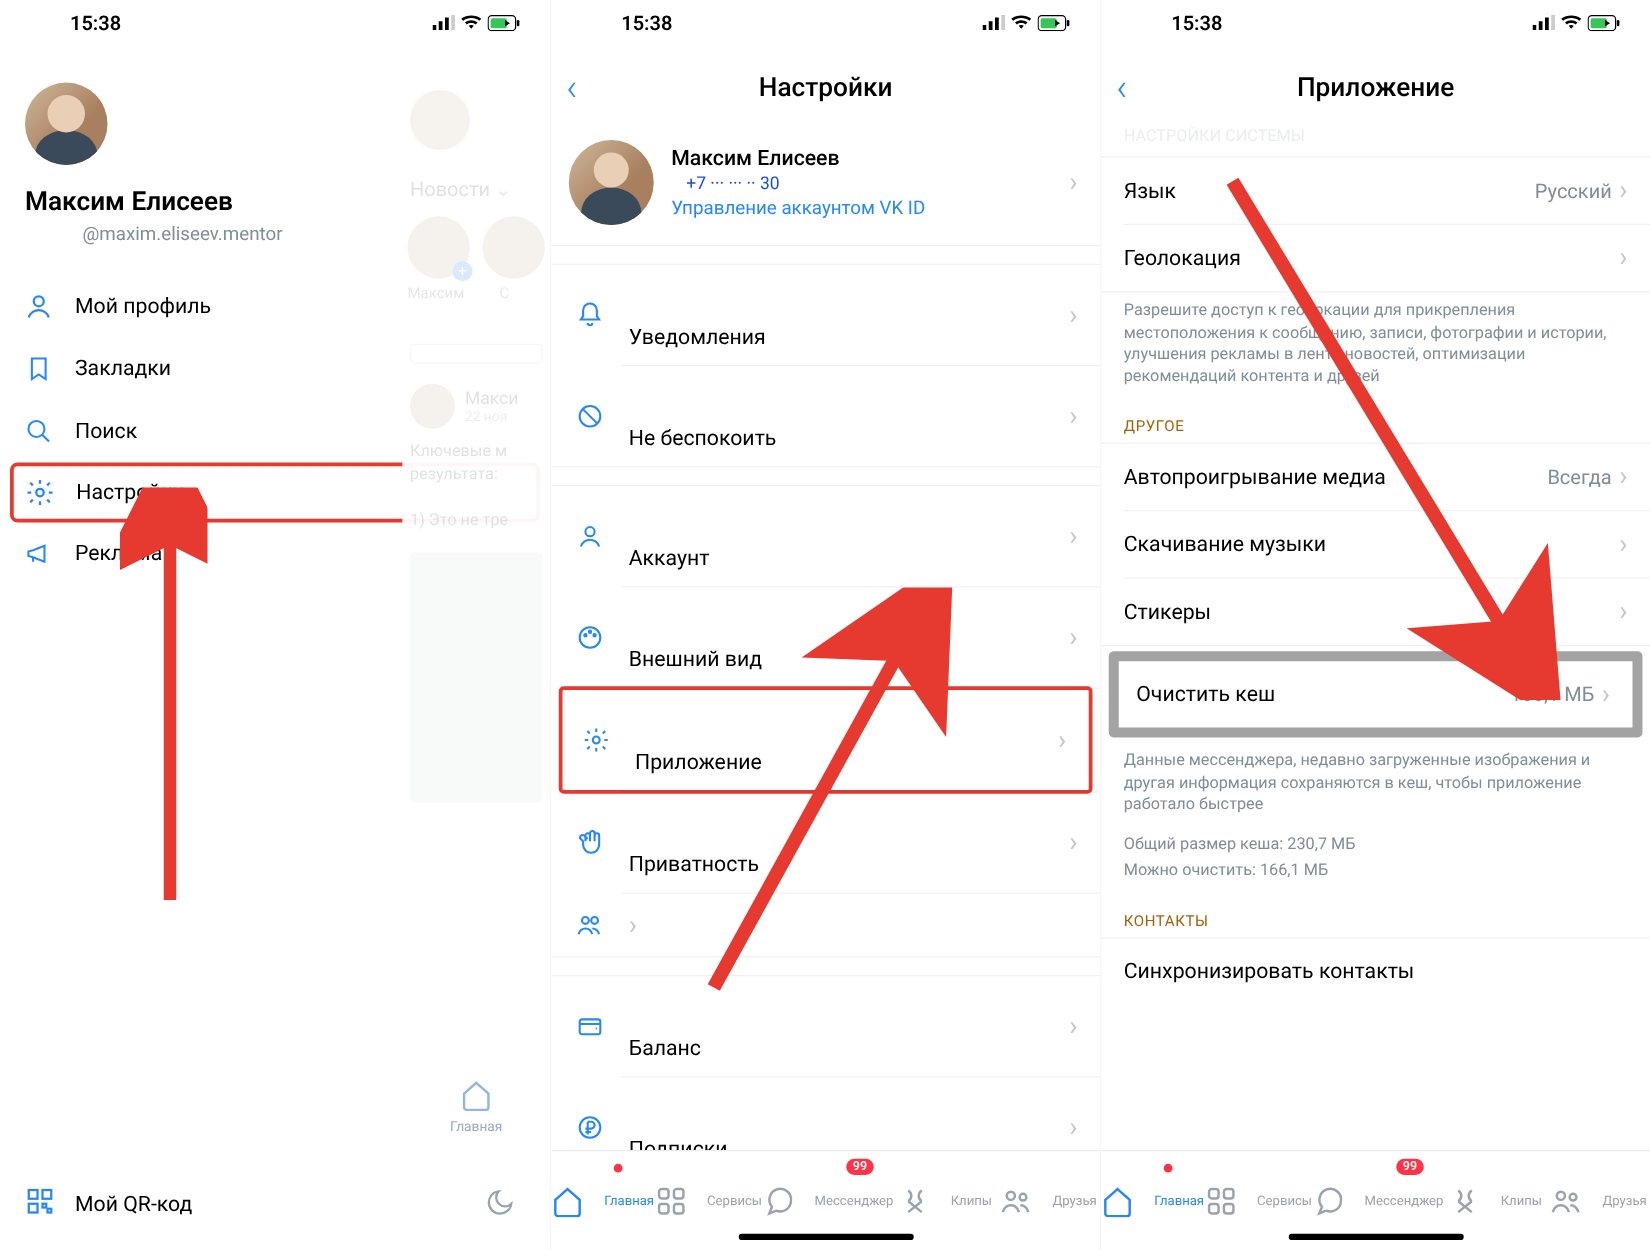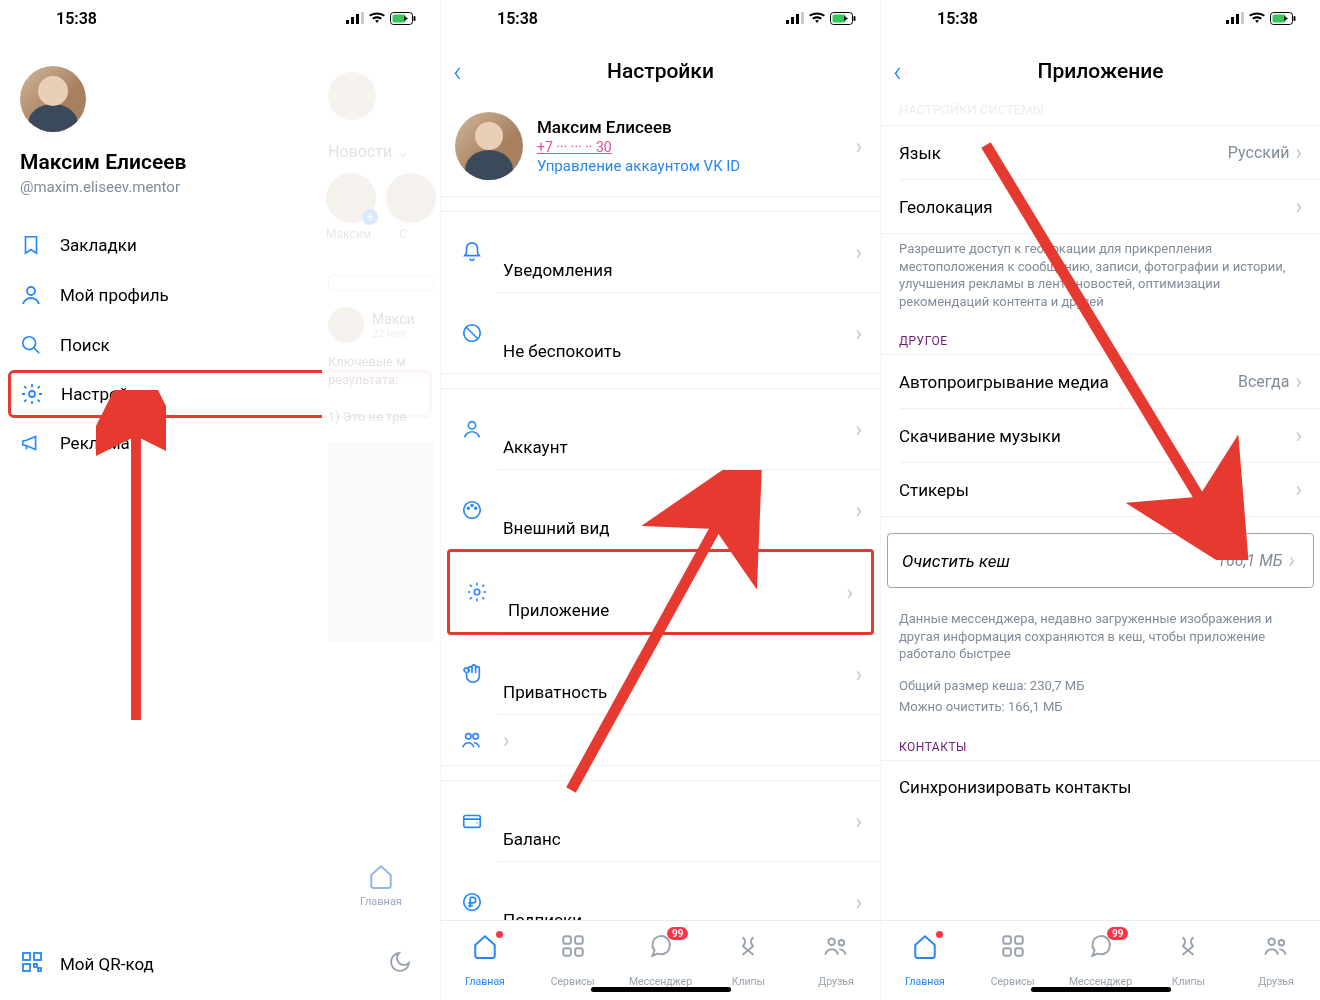"+7 ··· ··· ·· 30" .pp { color: #ec4899 -> #1d4ed8; margin: 2px 0 -> 2px 12px; text-decoration: underline -> none }
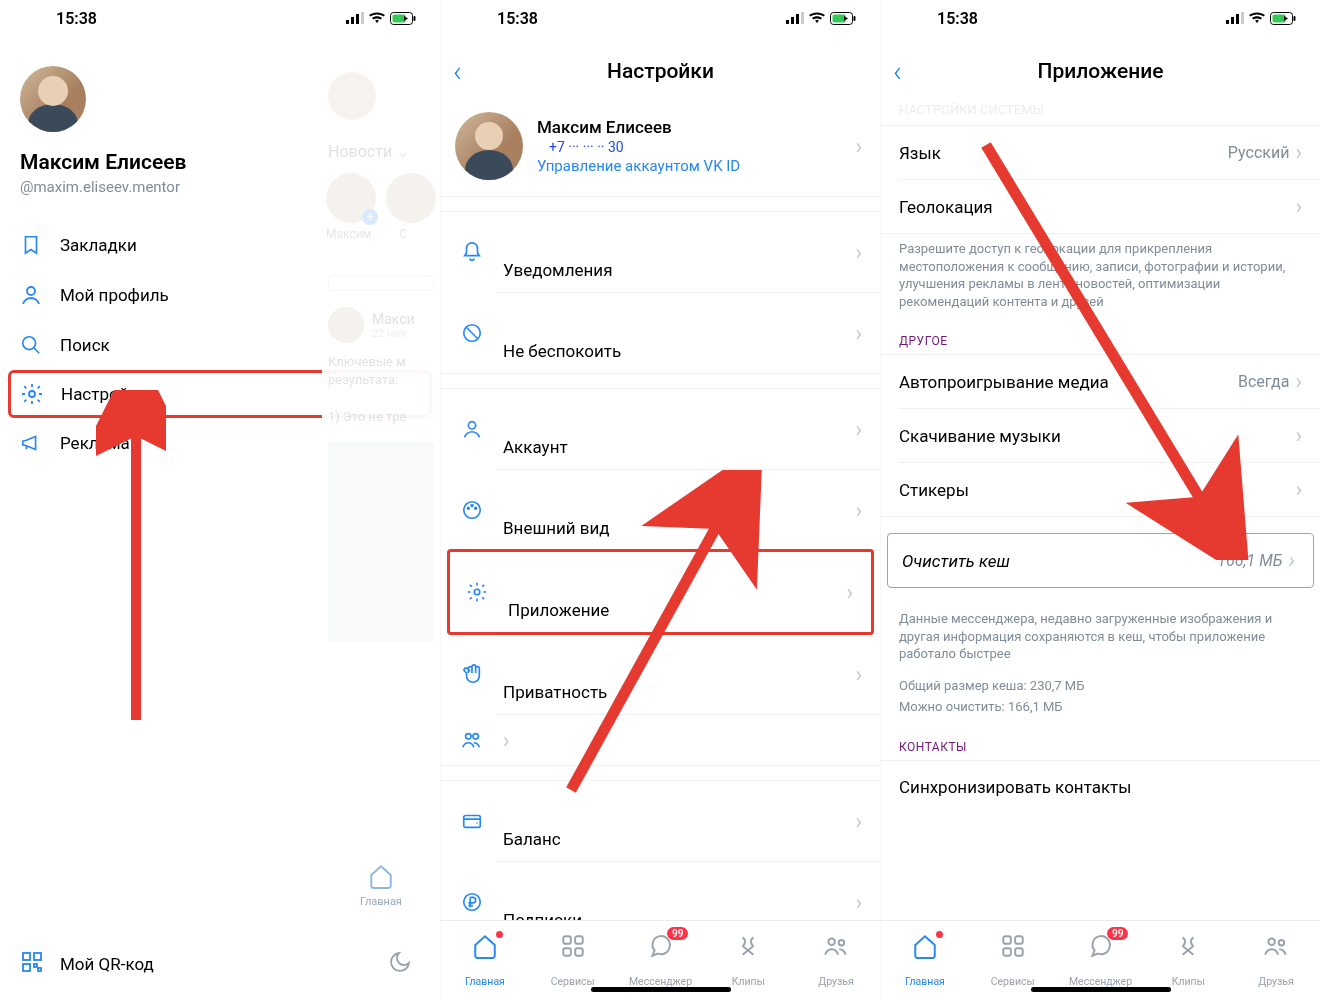"@maxim.eliseev.mentor" .s1-handle { margin-left: none -> 46px }
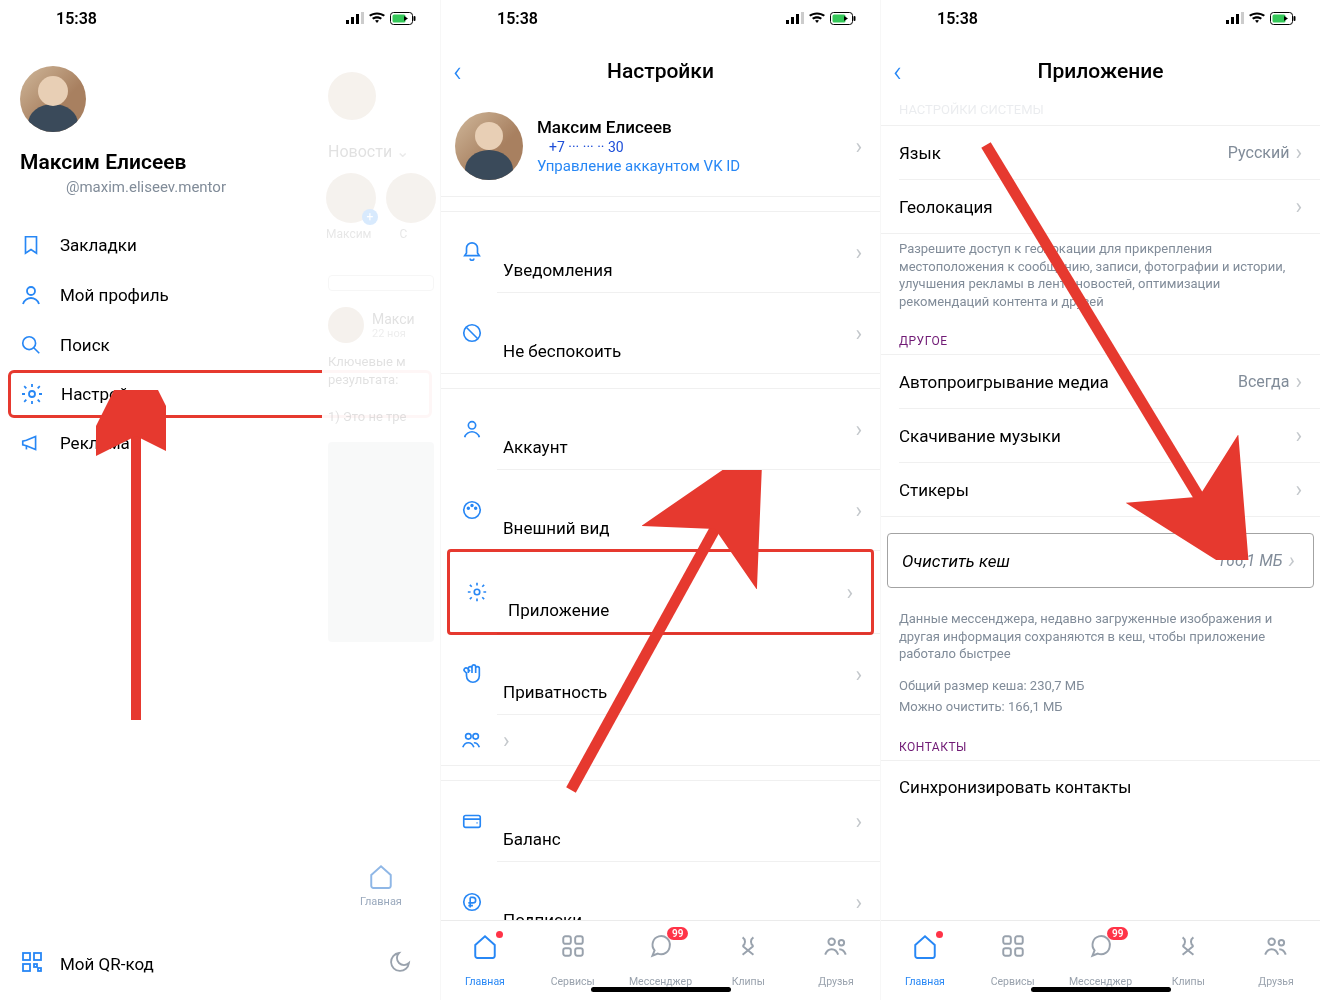"Закладки" div.s1-item { order: before "Мой профиль" -> after "Мой профиль" }
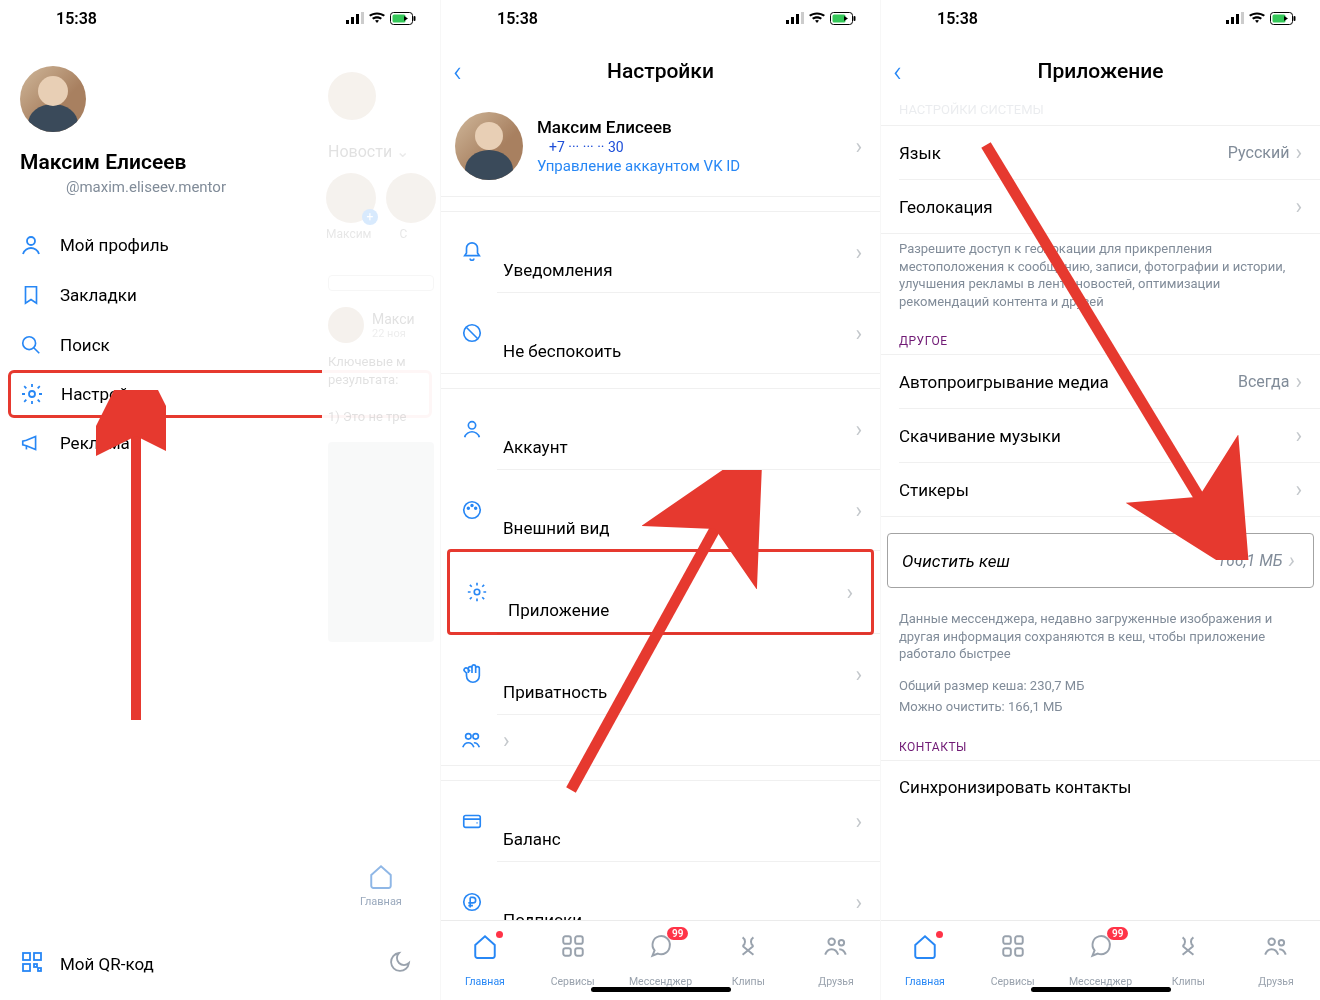"ДРУГОЕ" .group-lbl { color: #701a75 -> #a16207 }
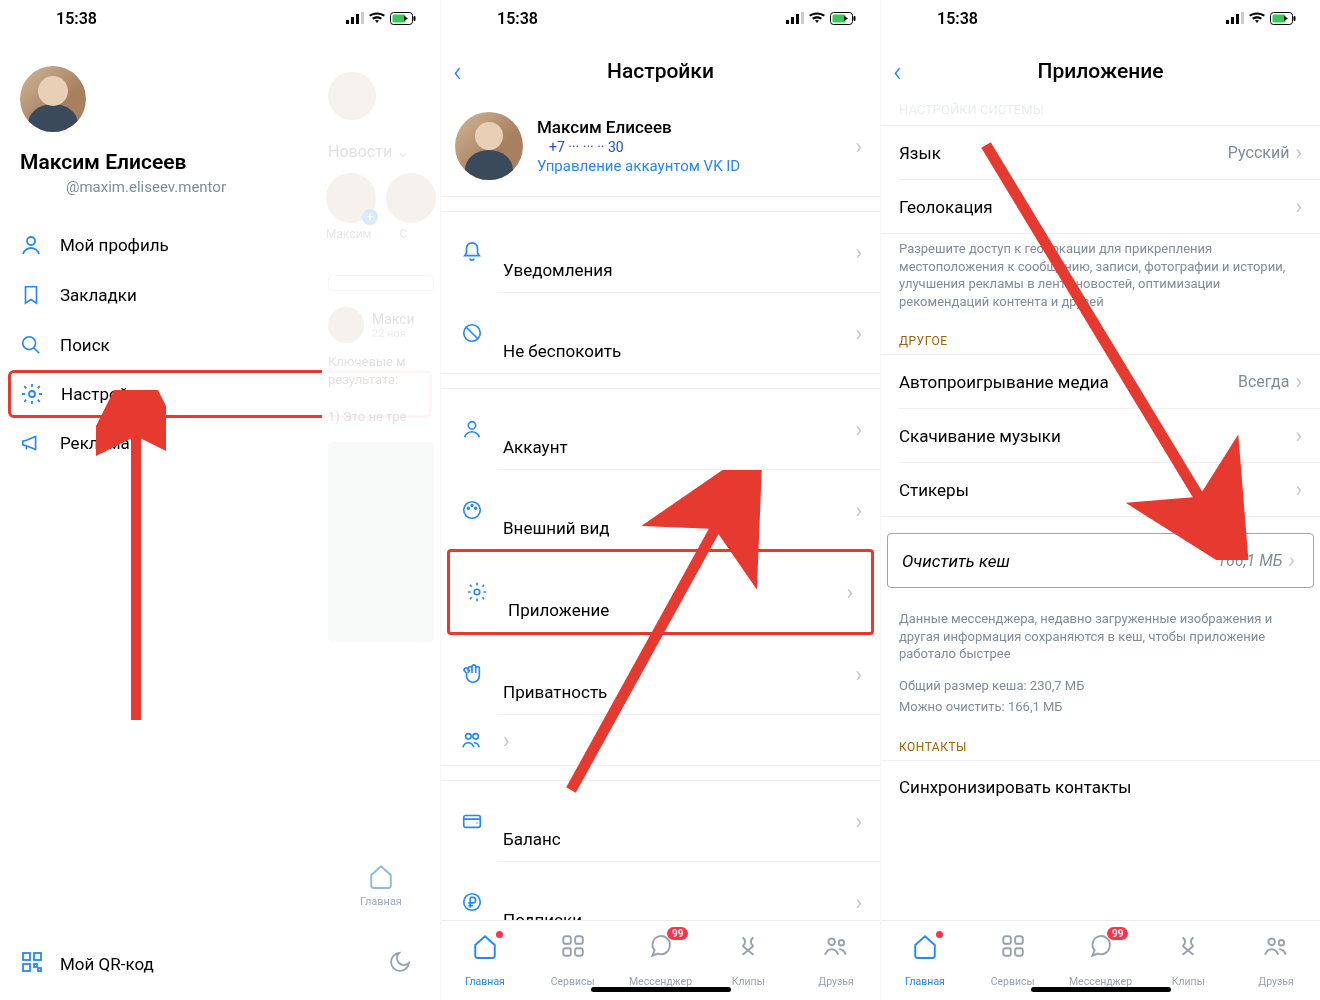"Очистить кеш" .hl3 { border: 1px solid #a3a3a3 -> 8px solid #a3a3a3; font-style: italic -> none; margin: 16px 6px -> 4px 6px }
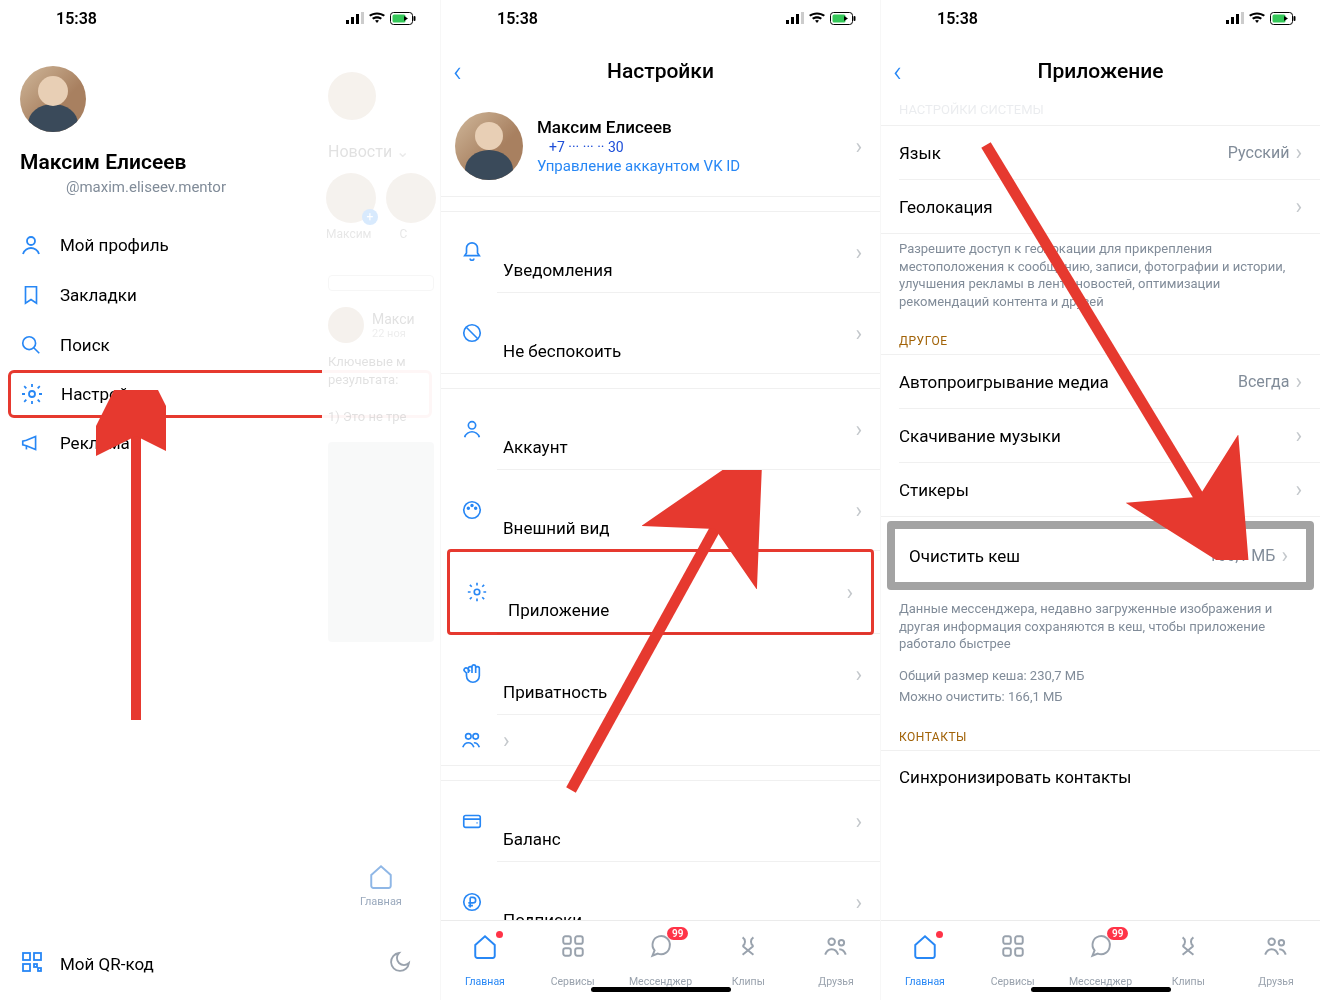"99" .tab { flex-direction: column -> row }
